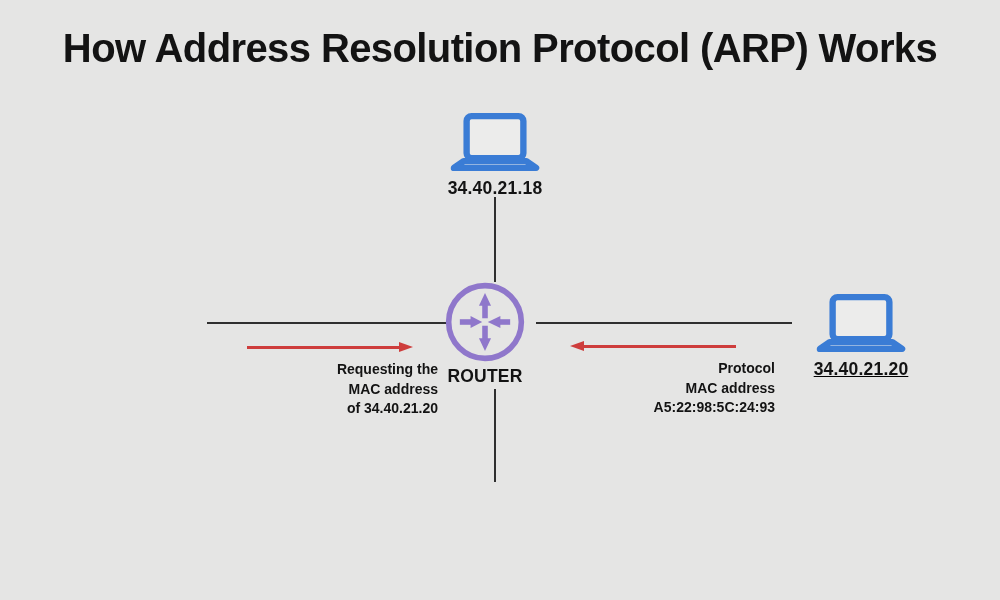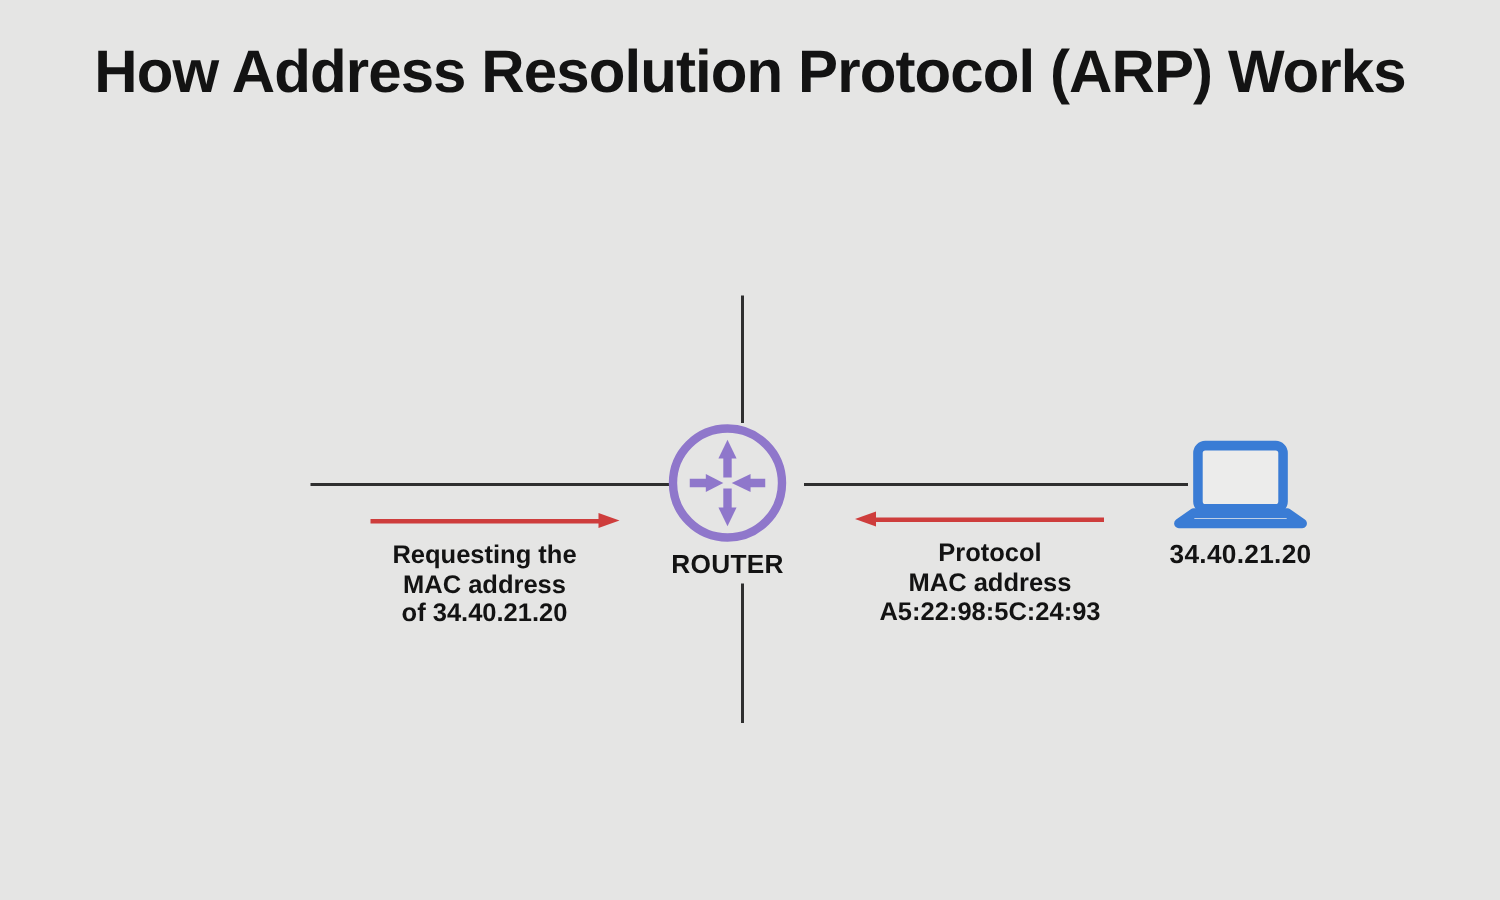"34.40.21.18" div.node { html: none -> <div> <svg> <rect></rect> <path></path> </svg> <div>34.40.21.18</div> </div> }
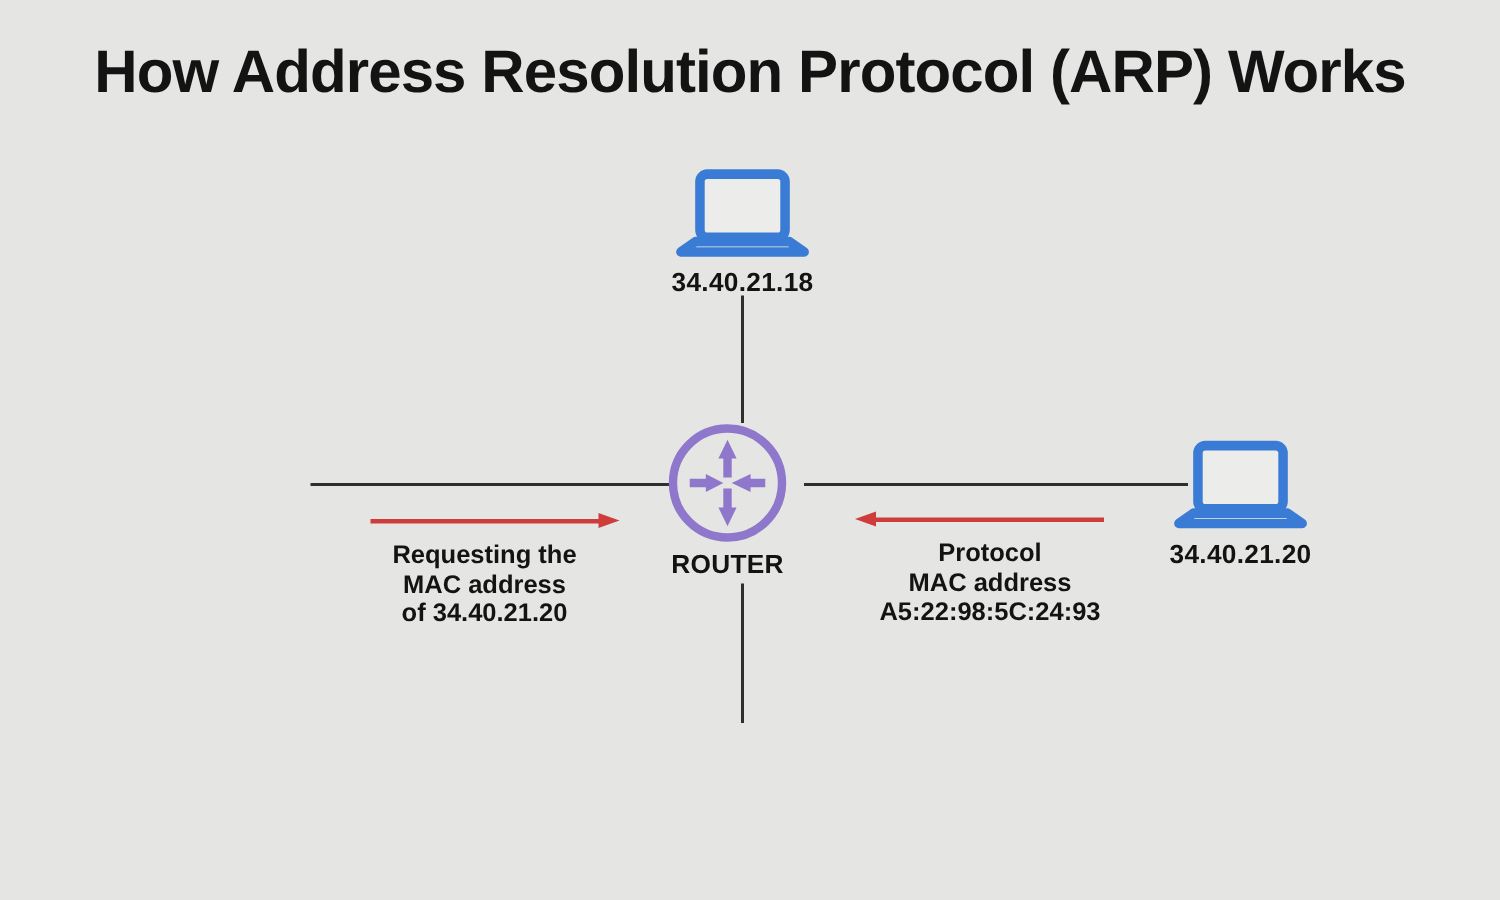"Requesting the" .msg { font-size: 17px -> 14px; text-align: center -> right }
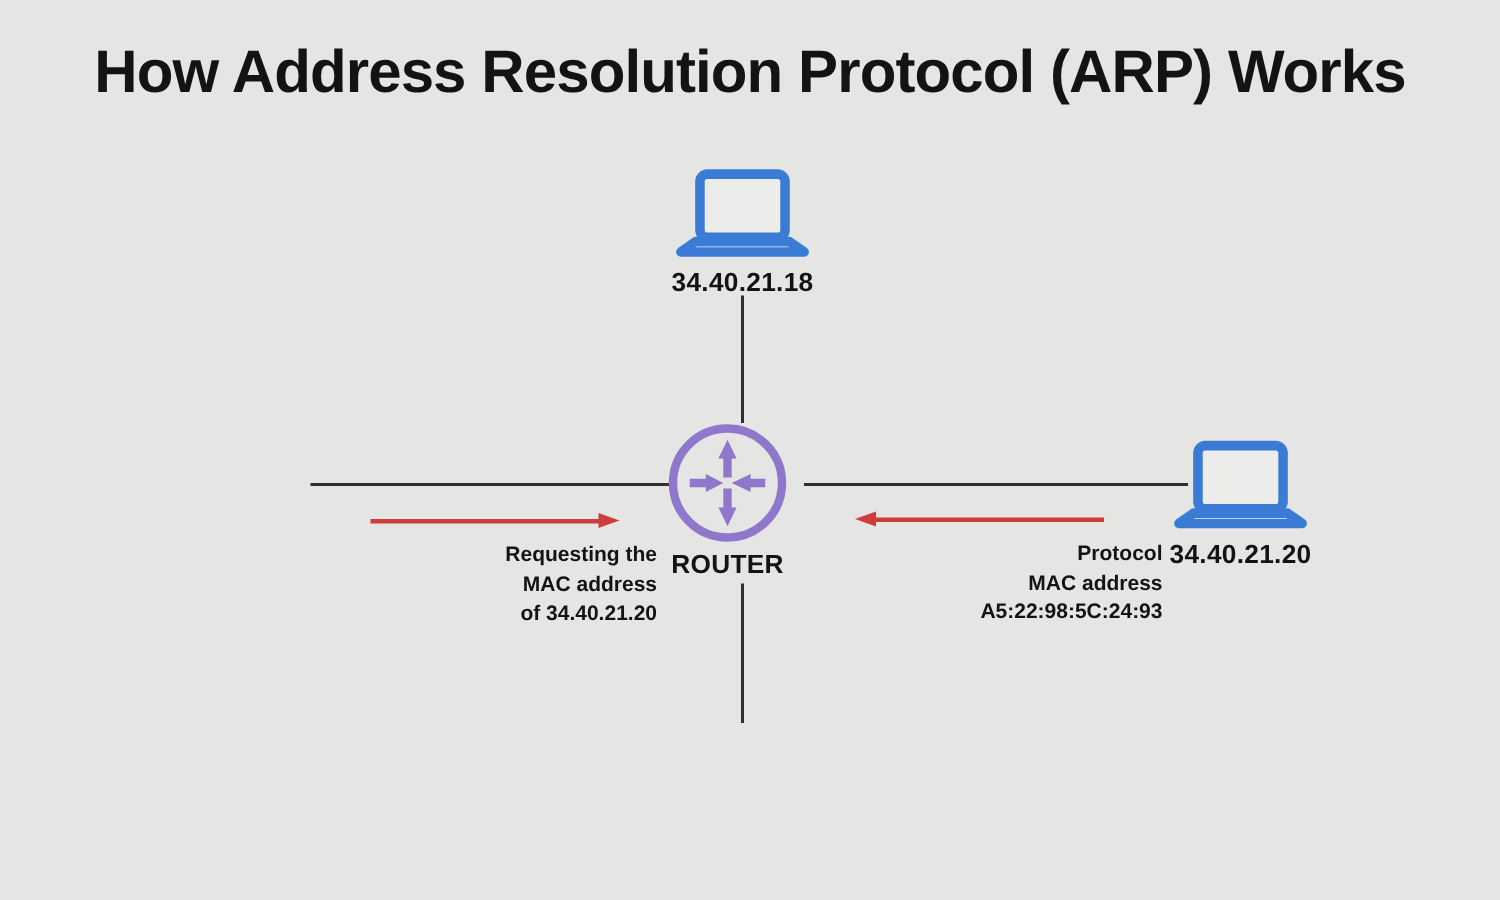"34.40.21.20" .node-right { left: 742px -> 776px; text-decoration: none -> underline }
